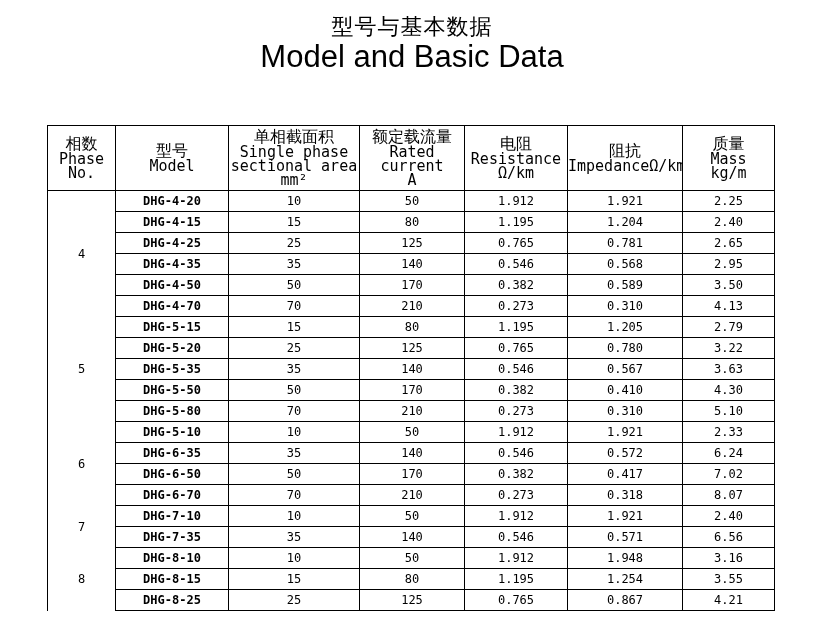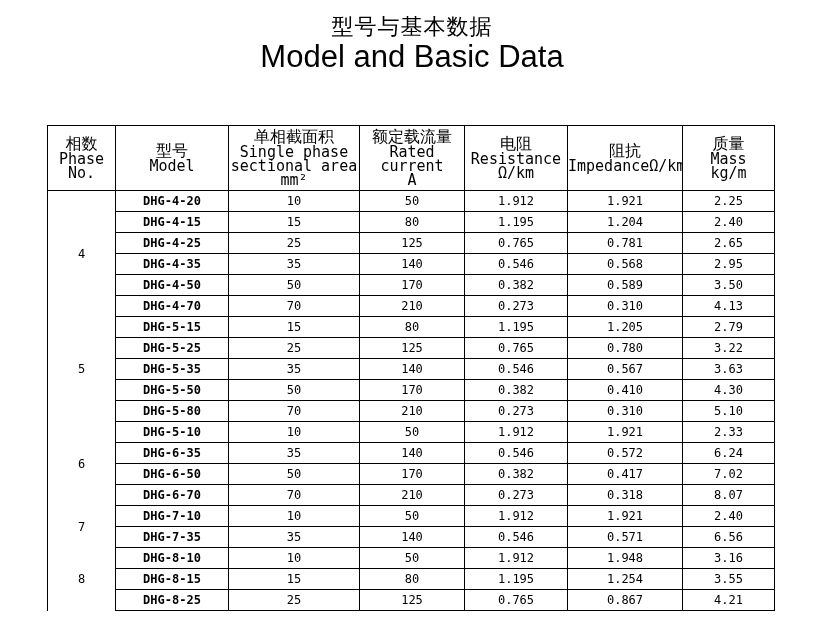"DHG-5-25" td.model-cell { text: DHG-5-25 -> DHG-5-20 }
